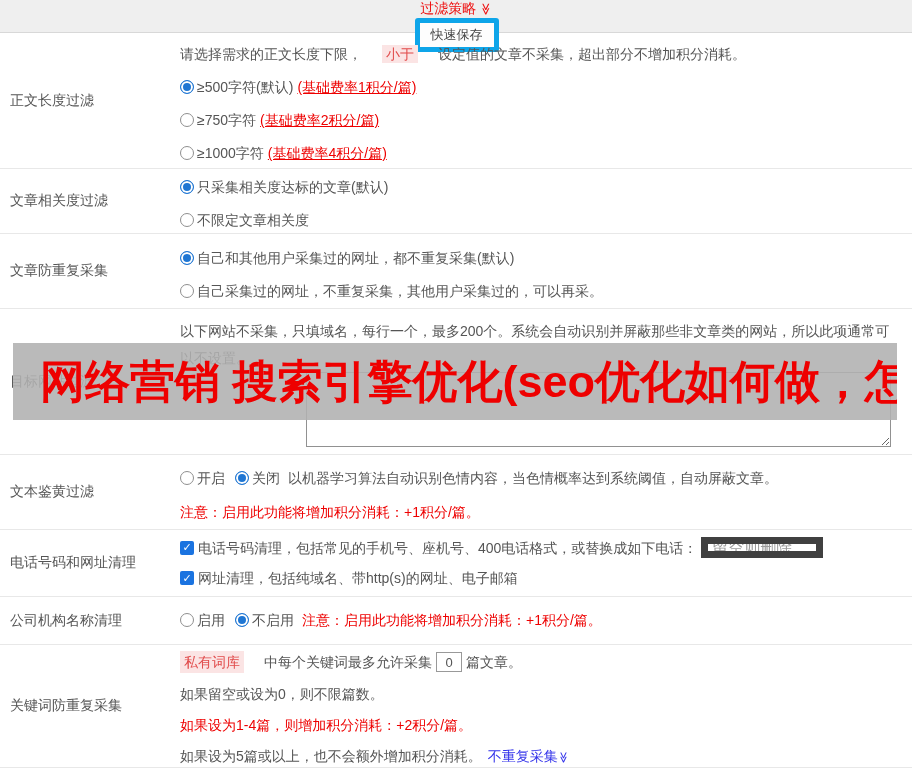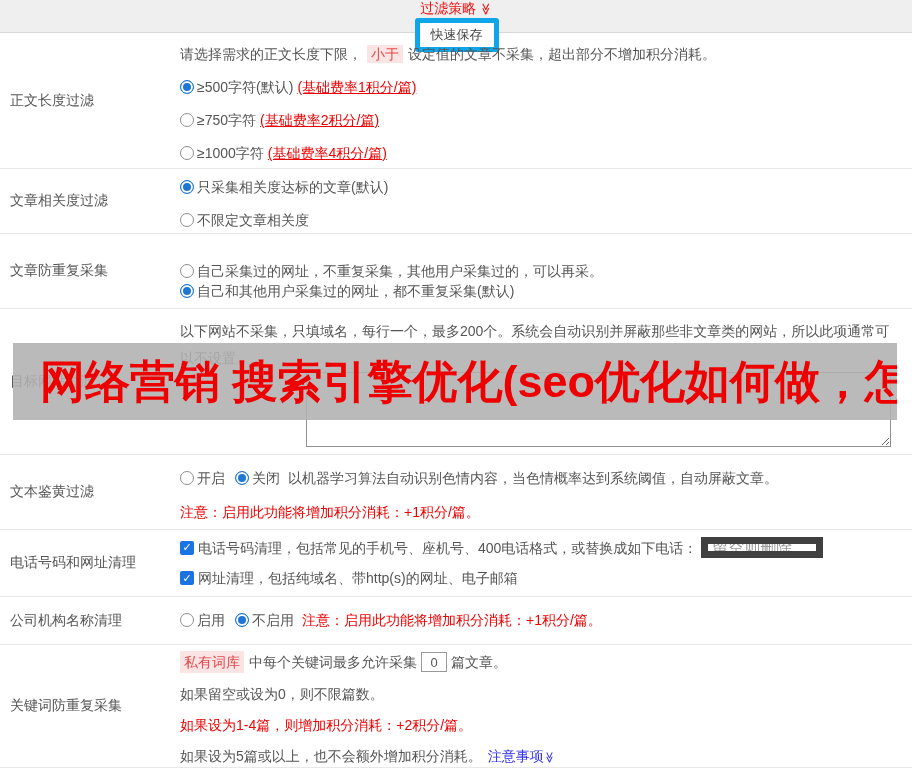"小于" .hl-pink { margin: 0 5px -> 0 20px }
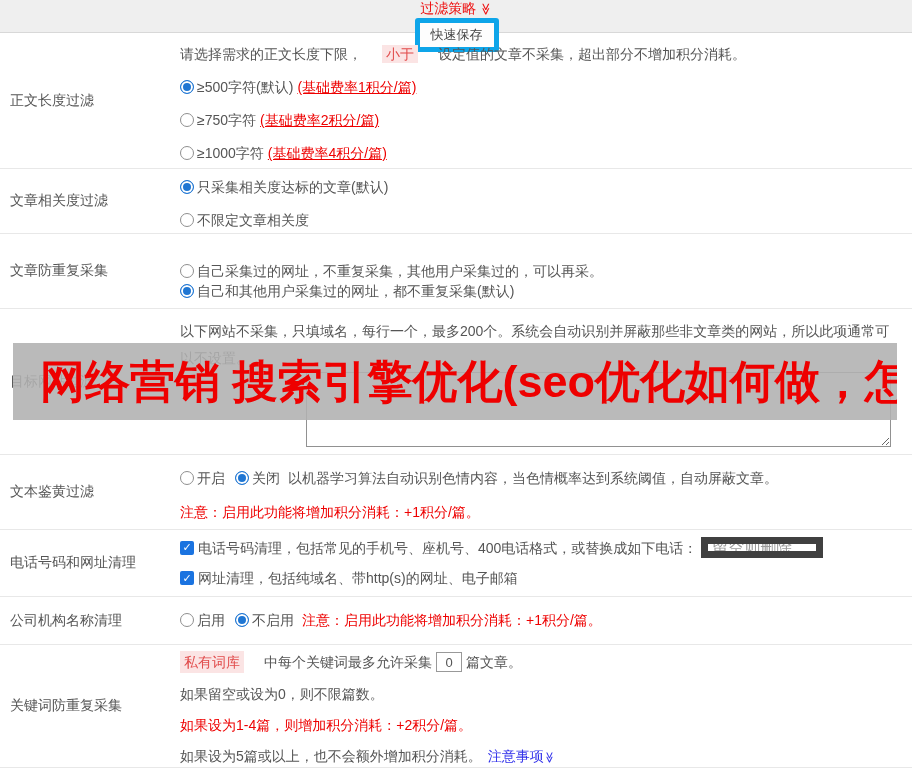"自己采集过的网址，不重复采集，其他用户采集过的，可以再采。" div.opt { order: before "自己和其他用户采集过的网址，都不重复采集(默认)" -> after "自己和其他用户采集过的网址，都不重复采集(默认)" }
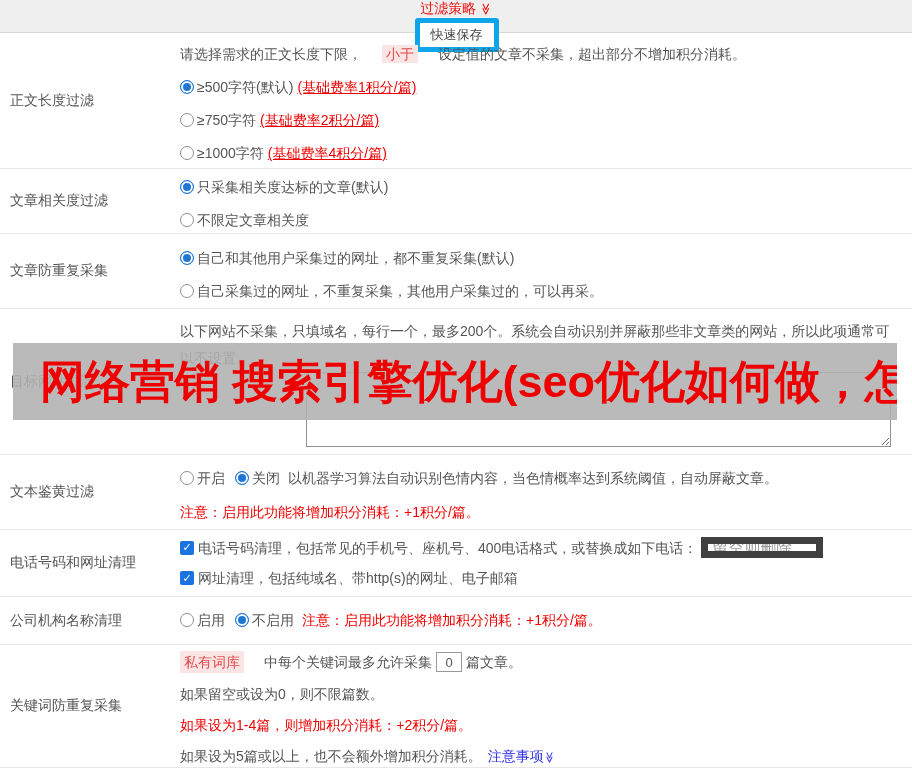"注意事项" span { text: 注意事项 -> 不重复采集 }
